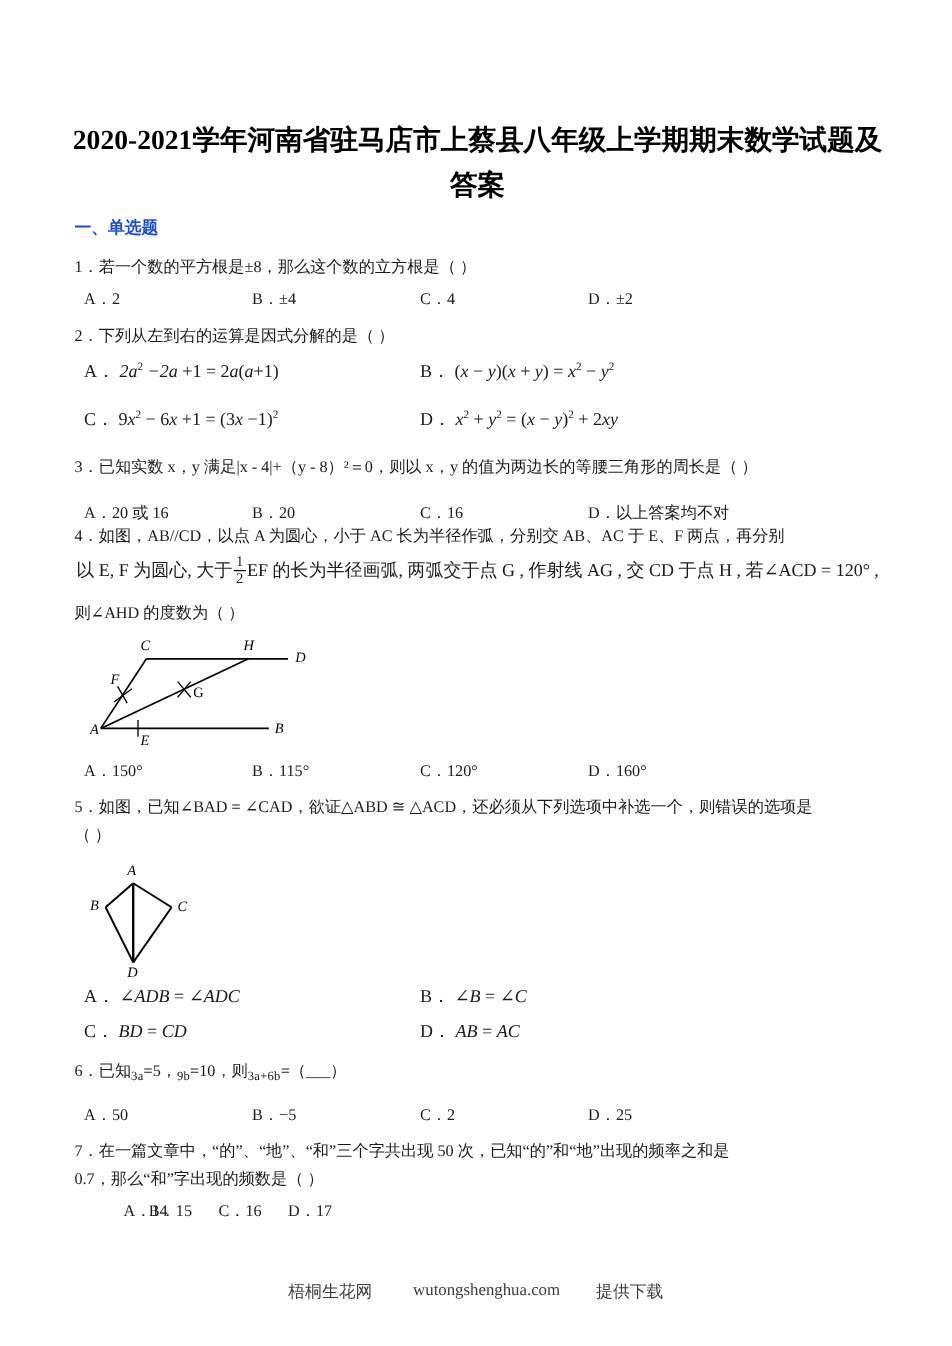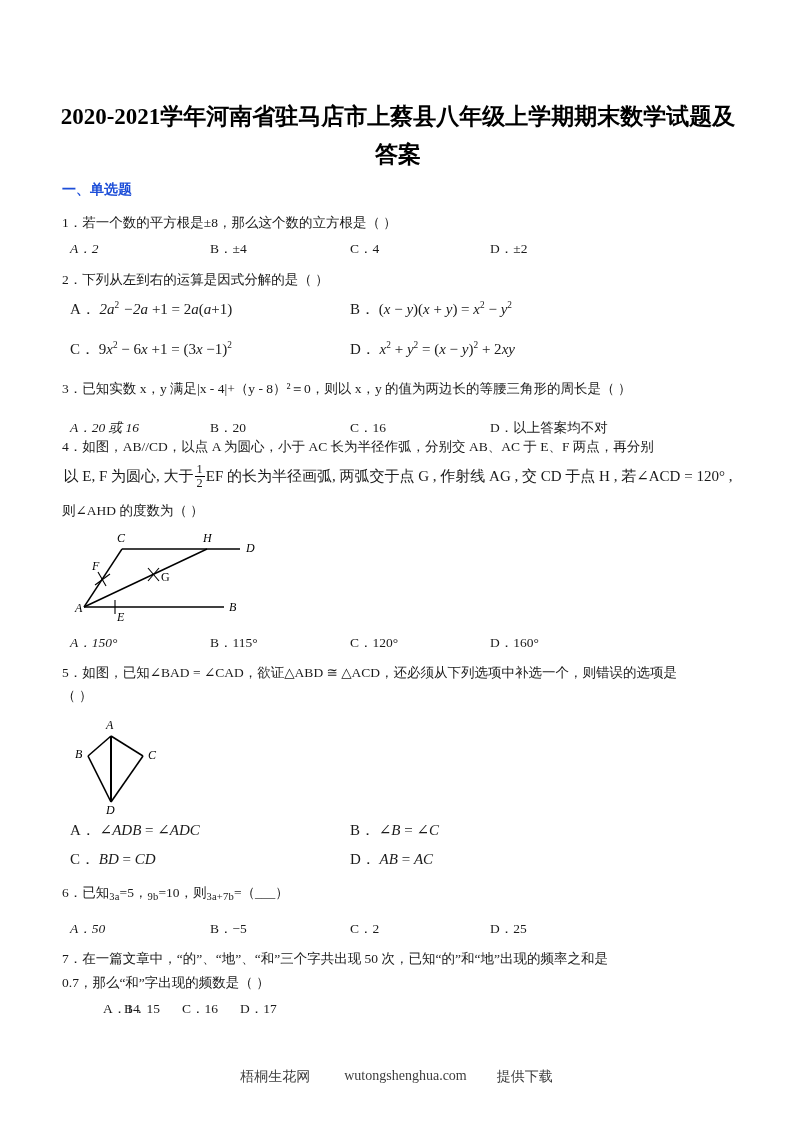"A．2" .c1 { font-style: italic -> none }
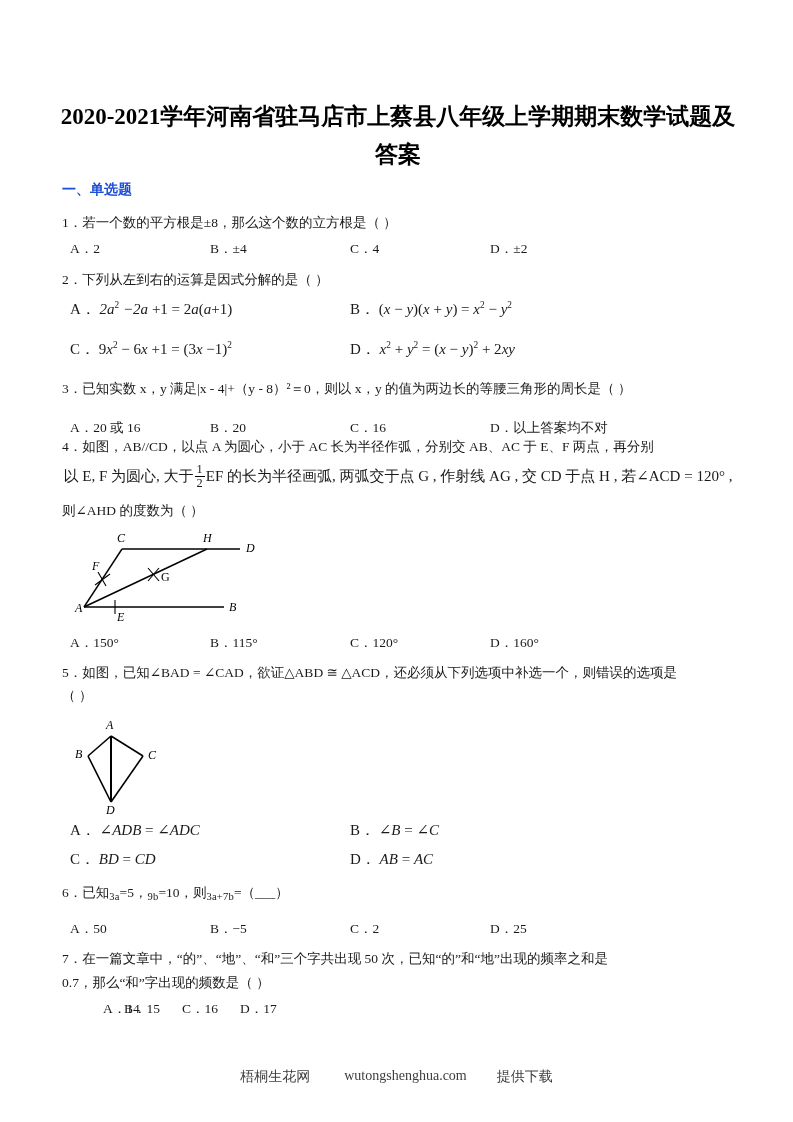"3a+7b" span.lowidx { text: 3a+7b -> 3a+6b }
